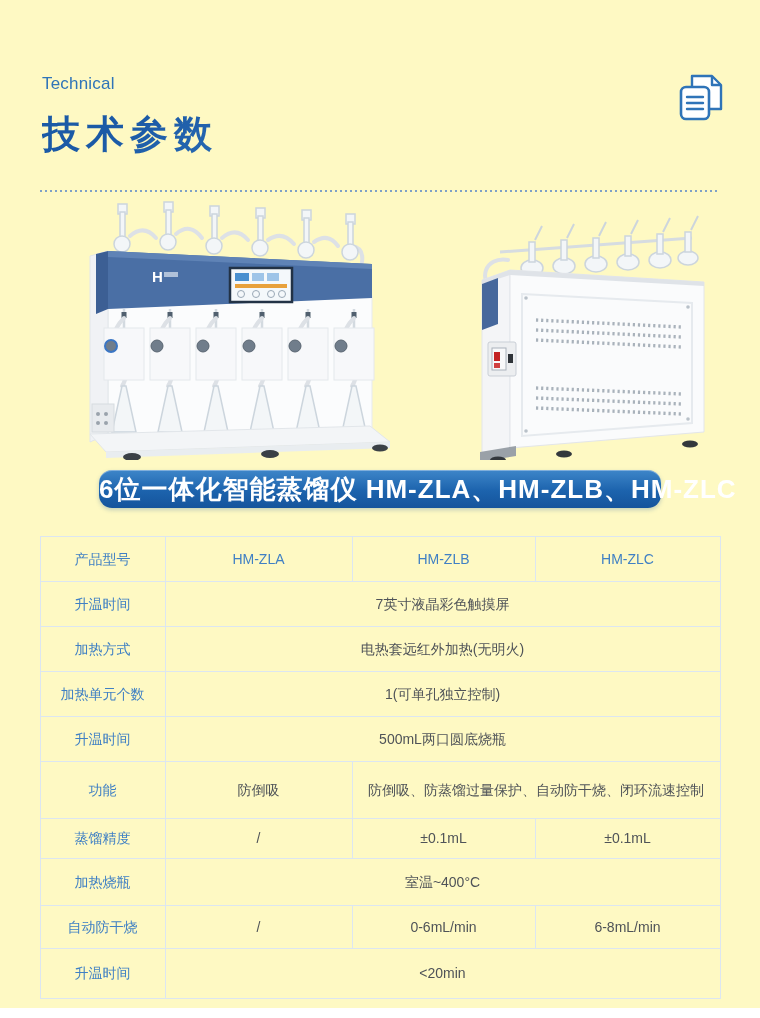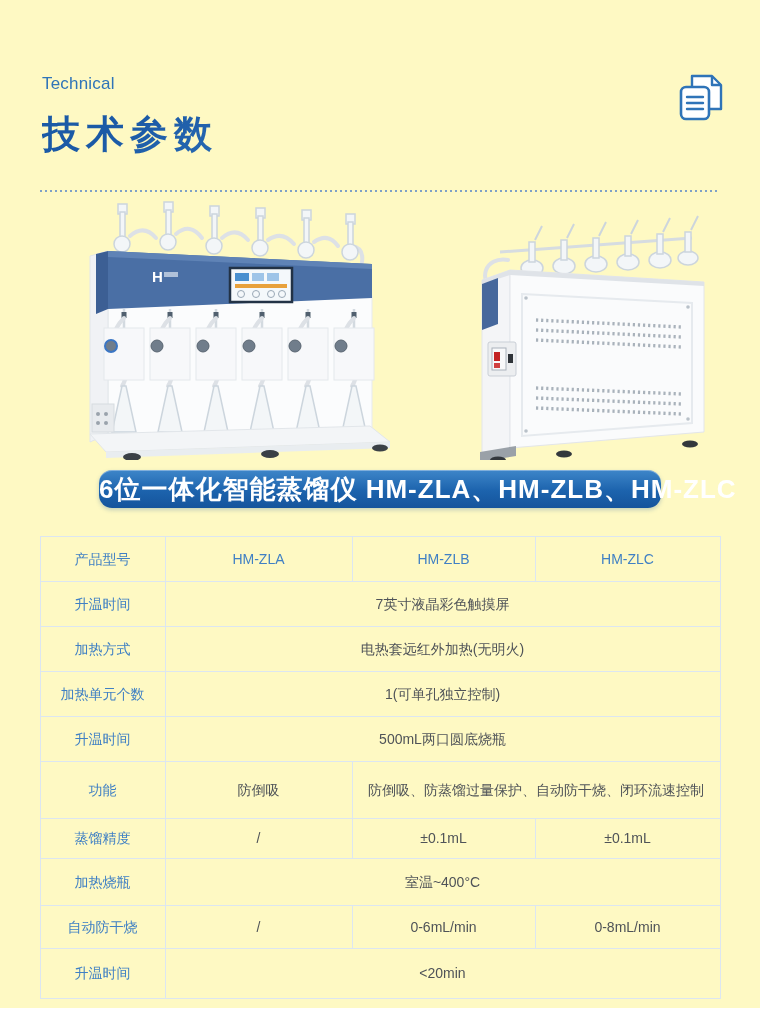"0-8mL/min" td { text: 0-8mL/min -> 6-8mL/min }
